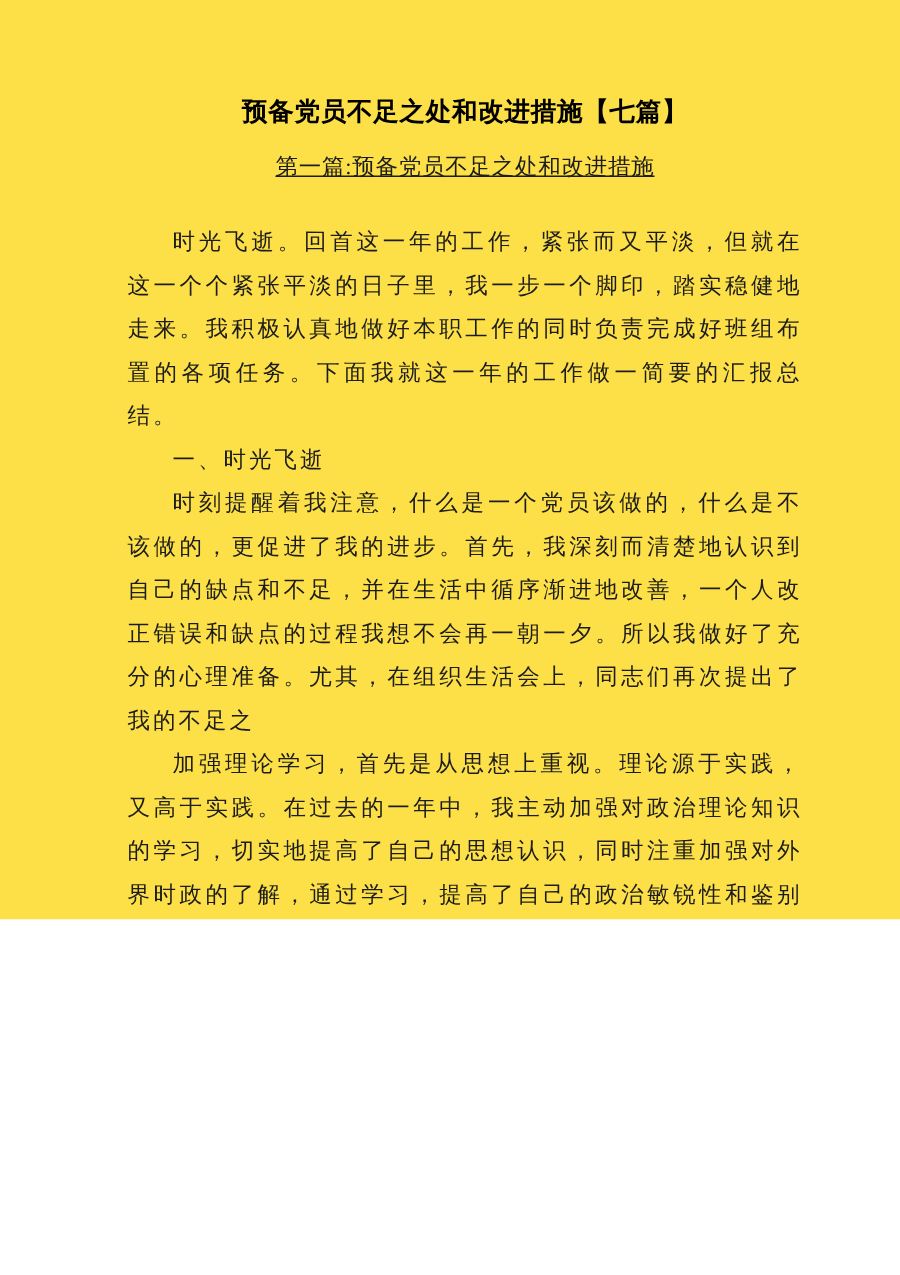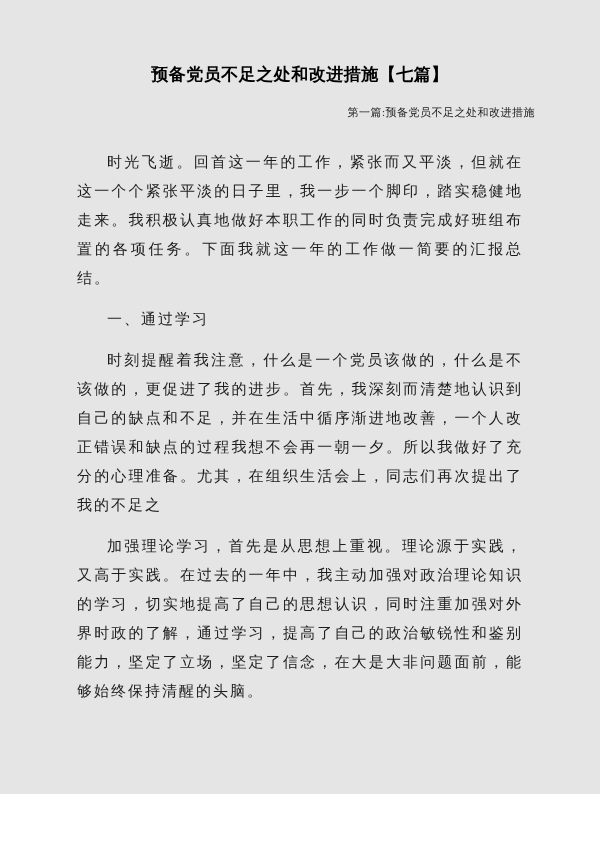"预备党员不足之处和改进措施【七篇】" .page { background: #e5e5e5 -> #fde047; height: 794px -> 613px; padding: 62px 65px 0 65px -> 62px 65px 0 85px }
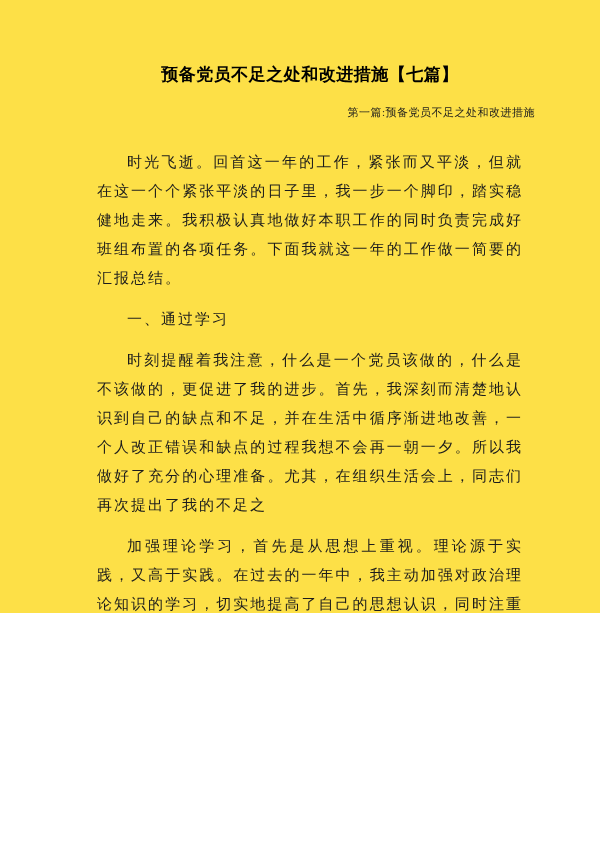"第一篇:预备党员不足之处和改进措施" .doc-subtitle { font-size: 11px -> 15px; text-align: right -> center; text-decoration: none -> underline }
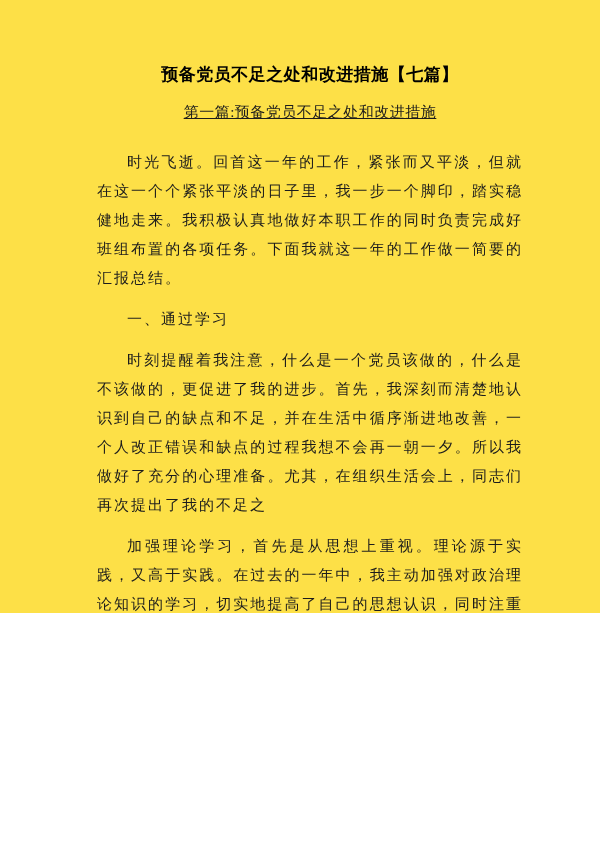"时光飞逝。回首这一年的工作，紧张而又平淡，但就在这一个个紧张平淡的日子里，我一步" .doc-body p { margin: 12px -> 0 }
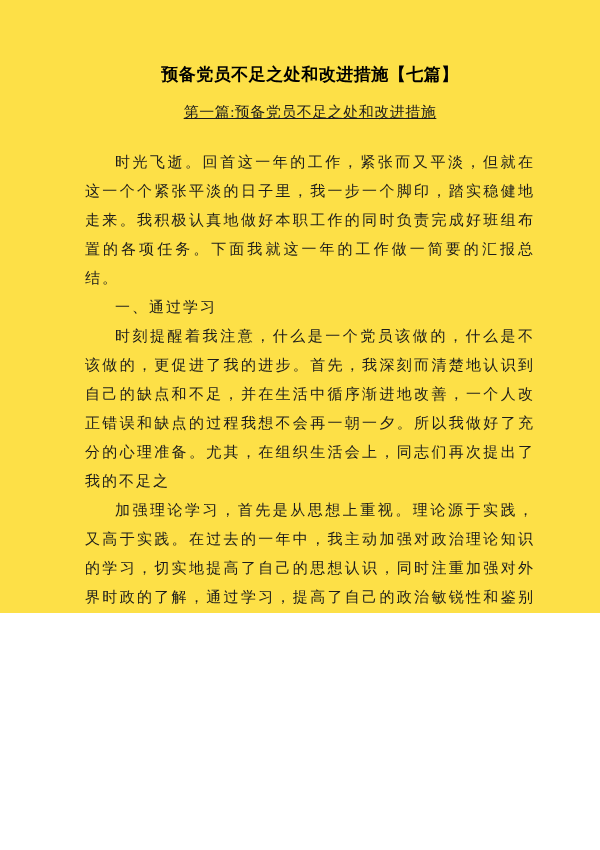"一、通过学习" p { text: 通过学习 -> 时光飞逝 }
